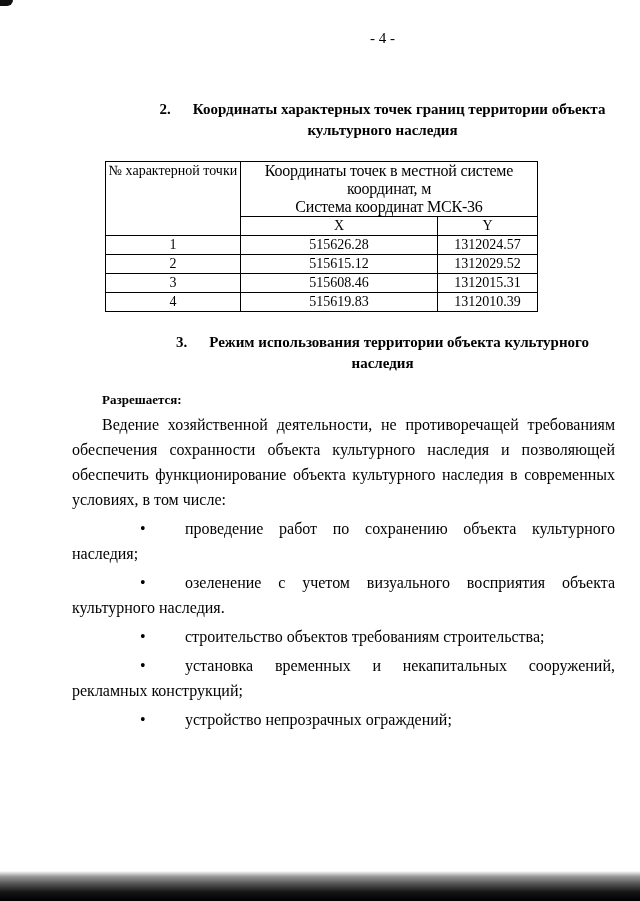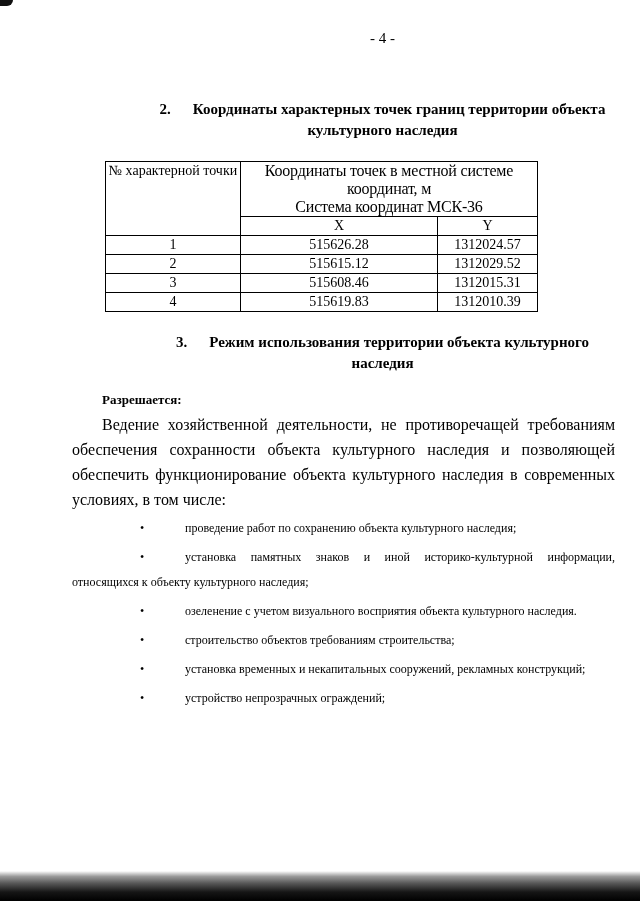"• проведение работ по сохранению" .bullet { font-size: 12px -> 16px }
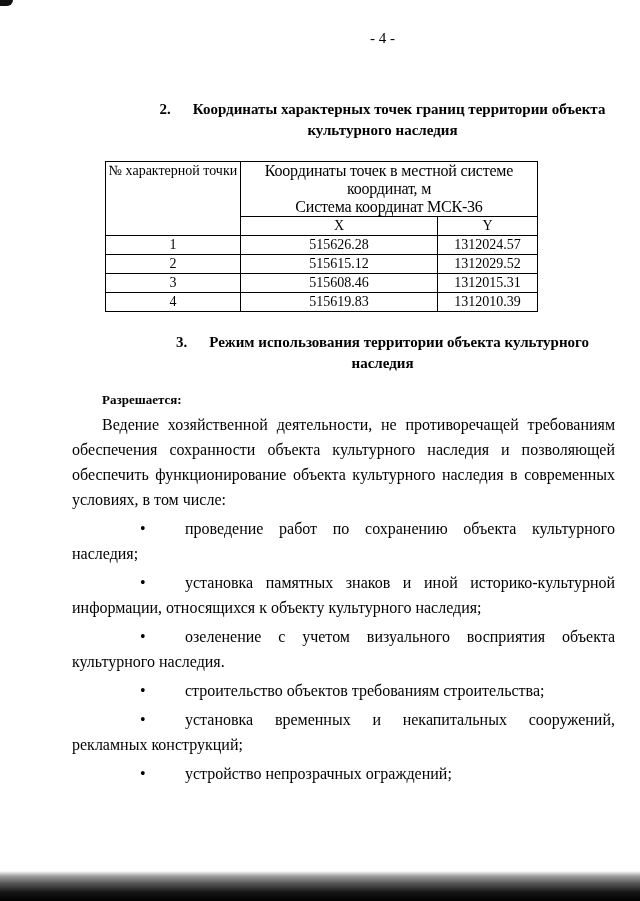"• установка памятных знаков и" p.bullet { html: <p><span>•</span><span>установка памятных знаков и иной историко-культурной информации, относящихся к объекту культурного наследия;</span></p> -> none }
